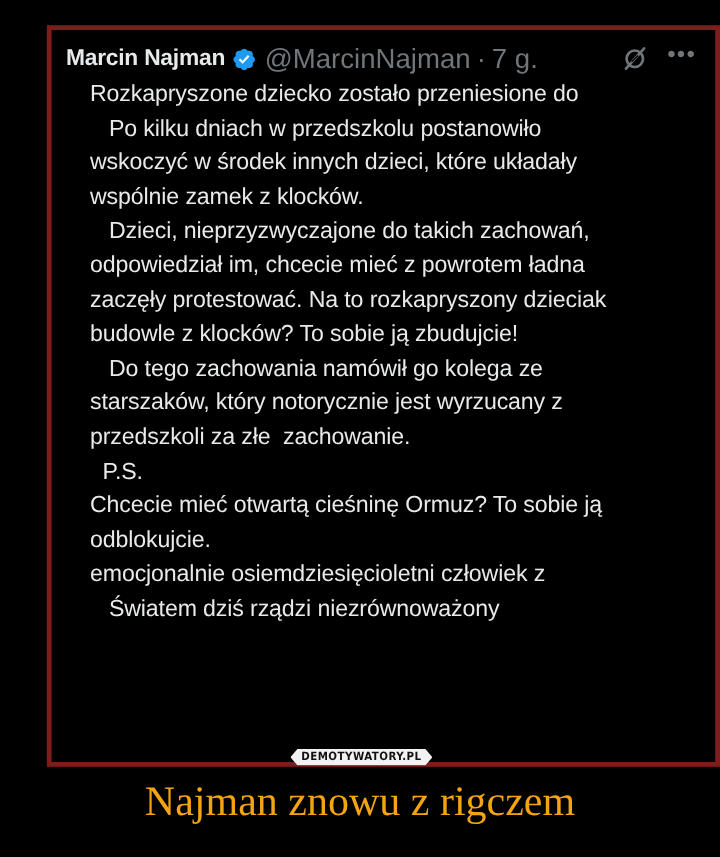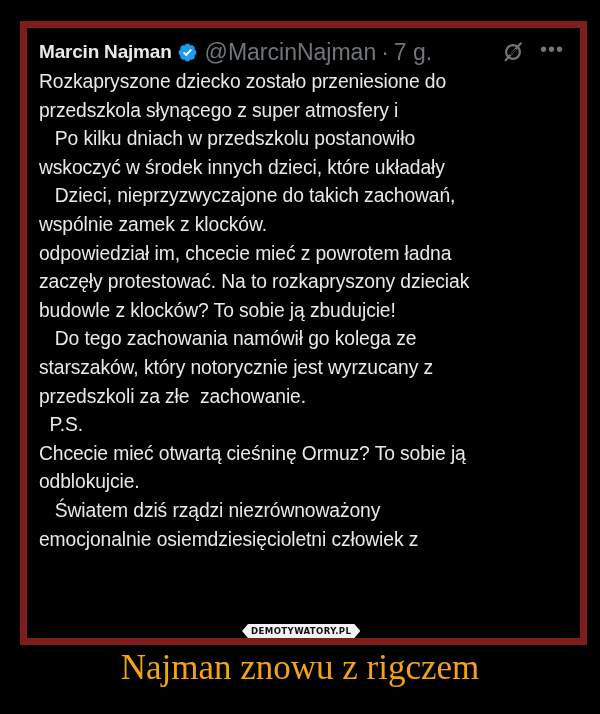"Marcin Najman" .frame { border: 7px solid #7f1d1d -> 4px solid #7f1d1d; left: 20px -> 39px }
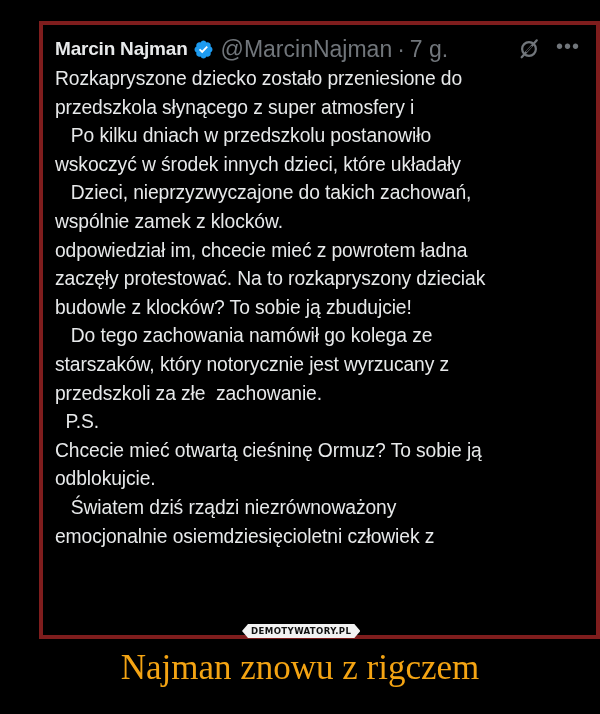"Rozkapryszone dziecko zostało" .tweet-line { margin-left: none -> 20px }
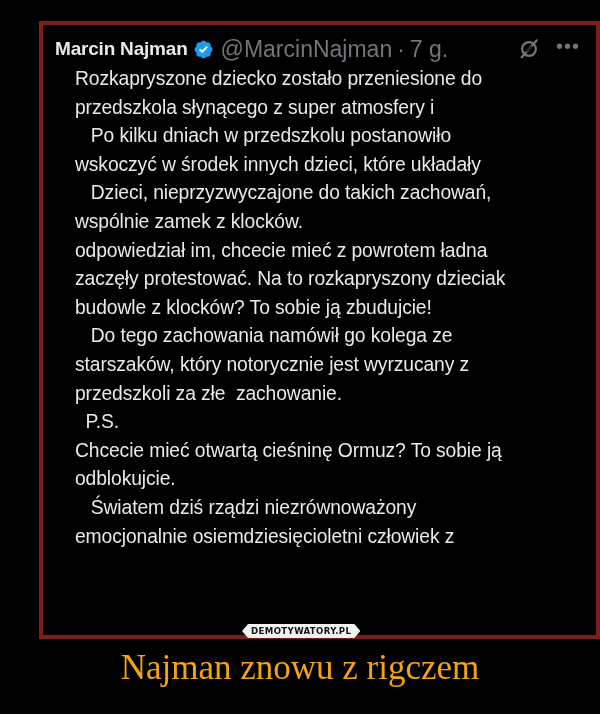"przedszkola słynącego z super atmosfery" span.tweet-line { html: <span>przedszkola słynącego z super atmosfery i</span> -> none }
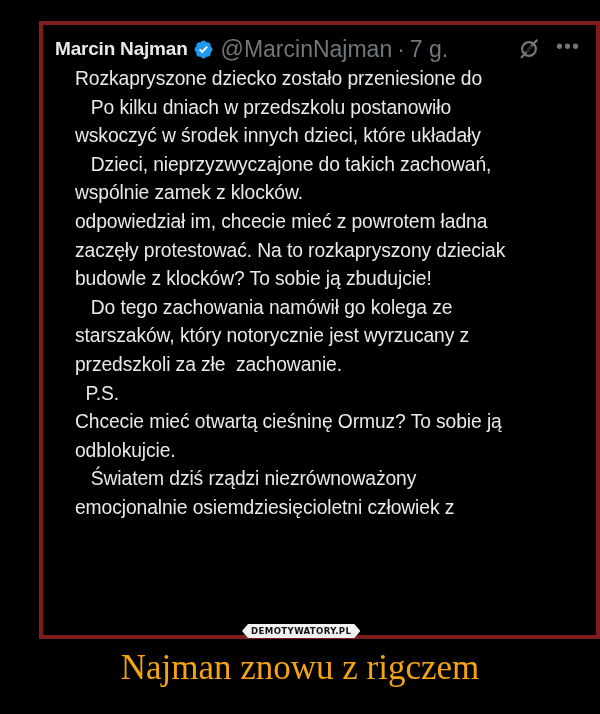"Dzieci, nieprzyzwyczajone do takich" span.tweet-line { order: before "wspólnie zamek z klocków." -> after "wspólnie zamek z klocków." }
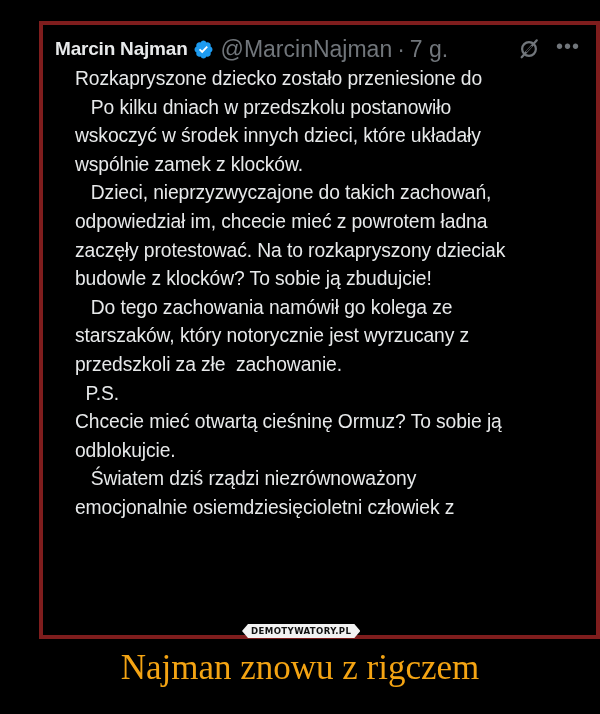"Światem dziś rządzi niezrównoważony" span.tweet-line { order: before "emocjonalnie osiemdziesięcioletni" -> after "emocjonalnie osiemdziesięcioletni" }
